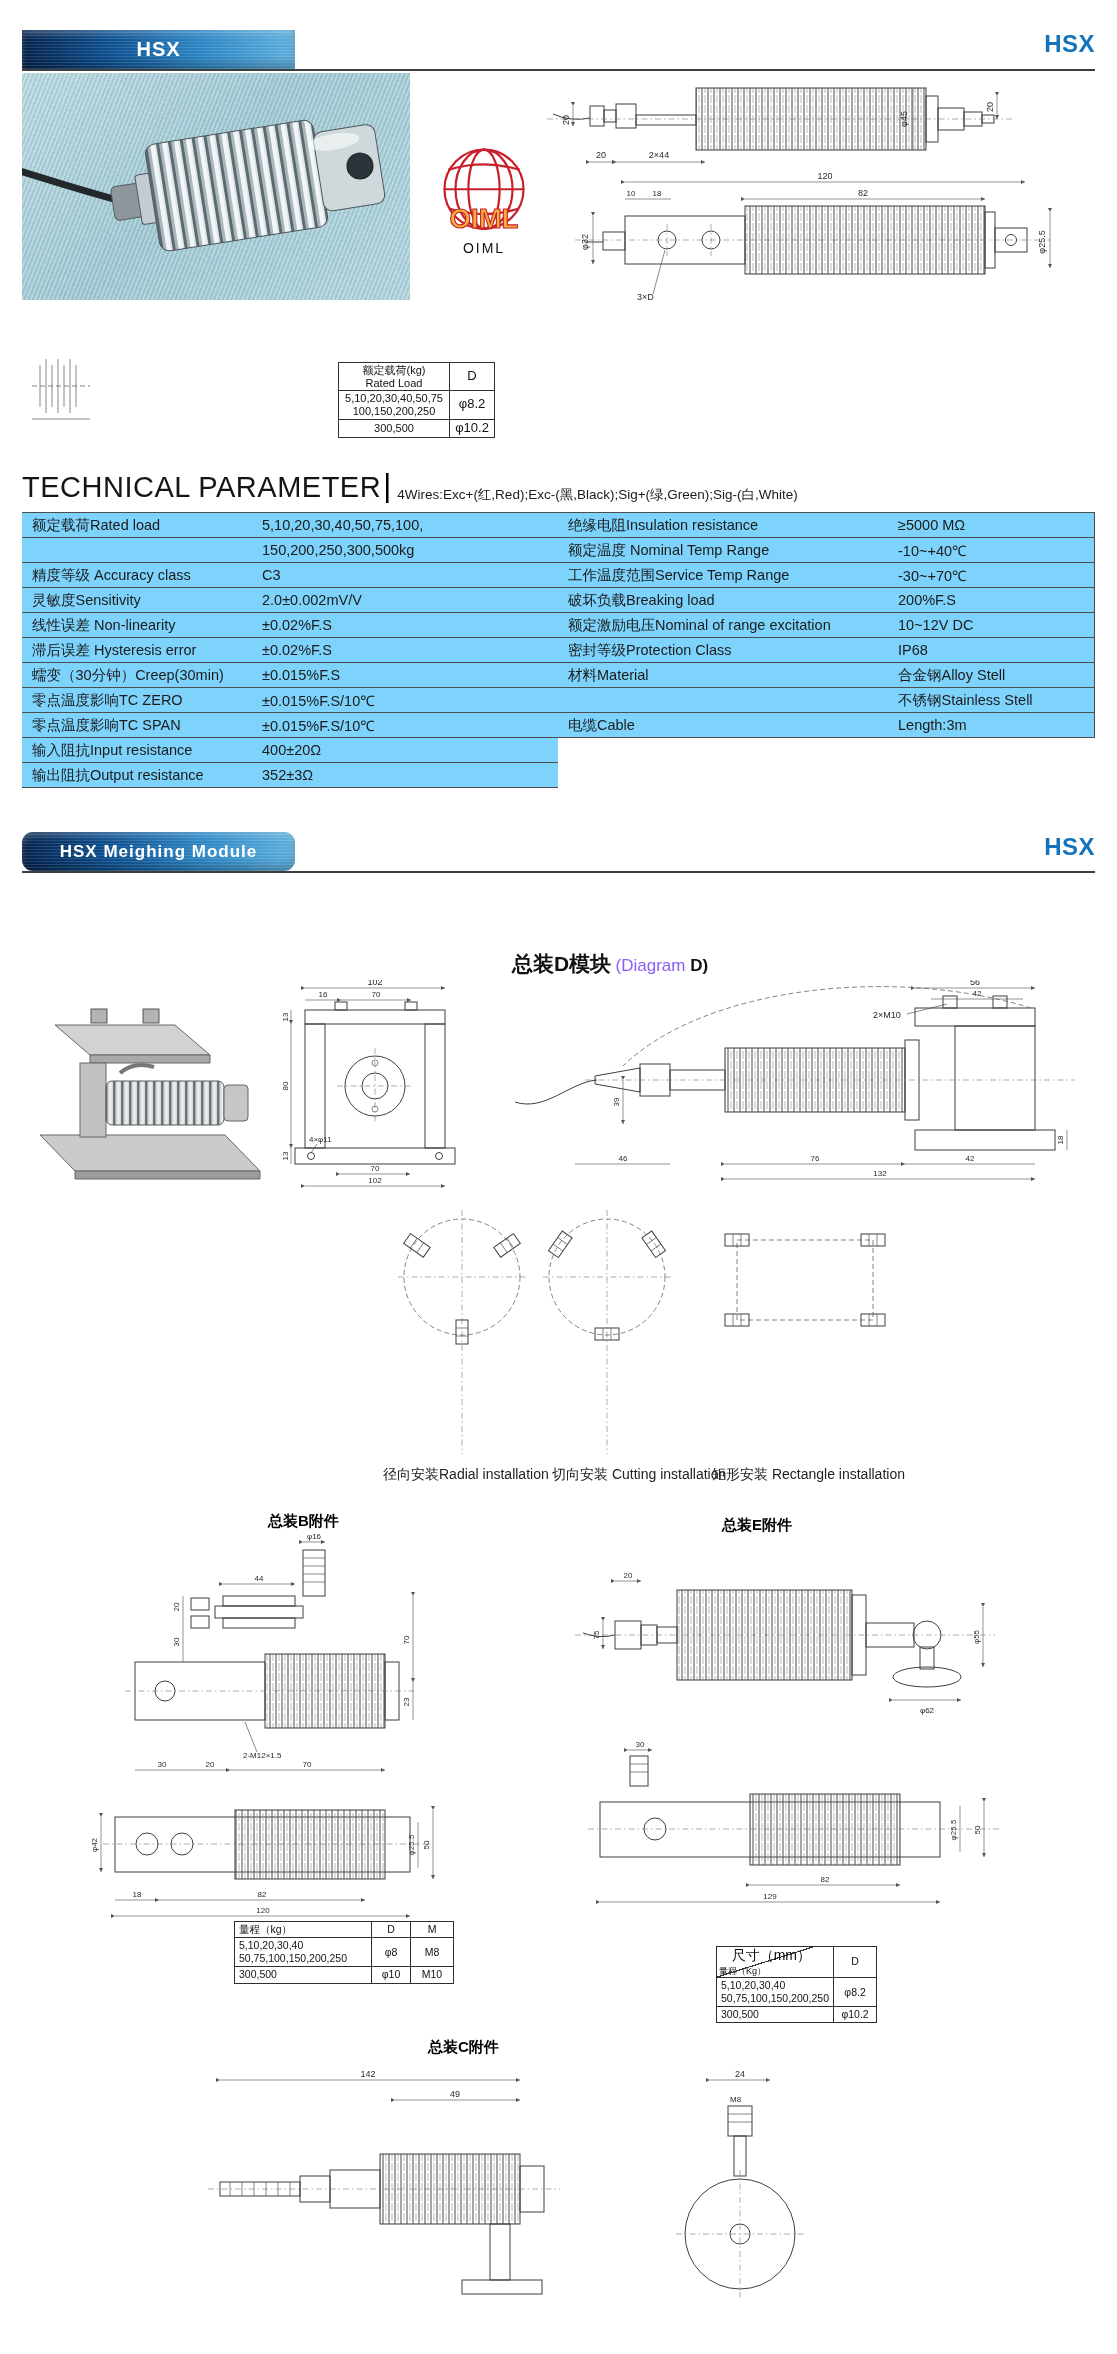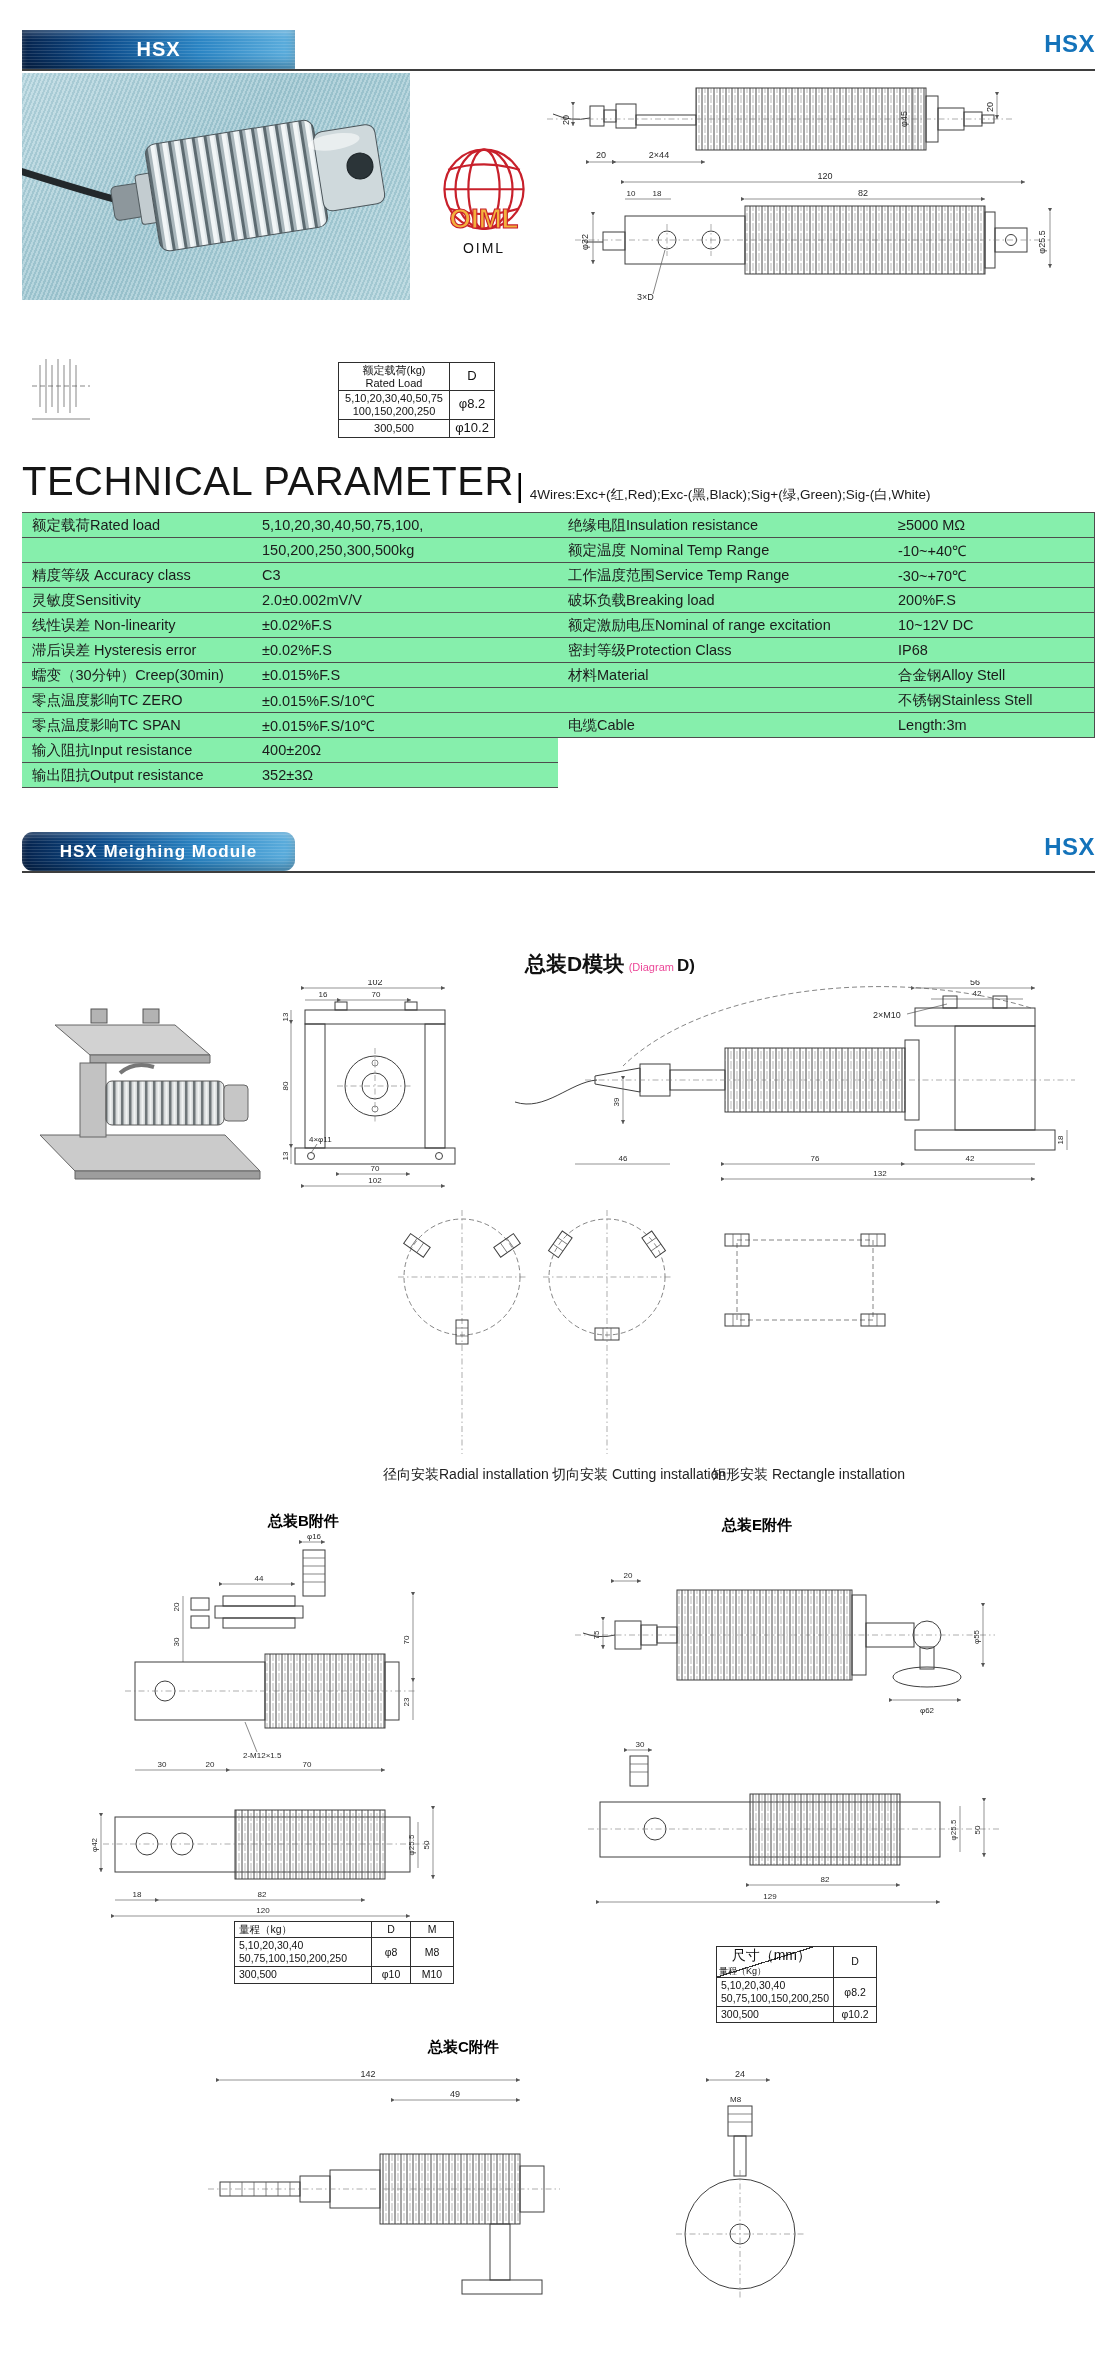"TECHNICAL PARAMETER" .tp-title { font-size: 40px -> 29px }
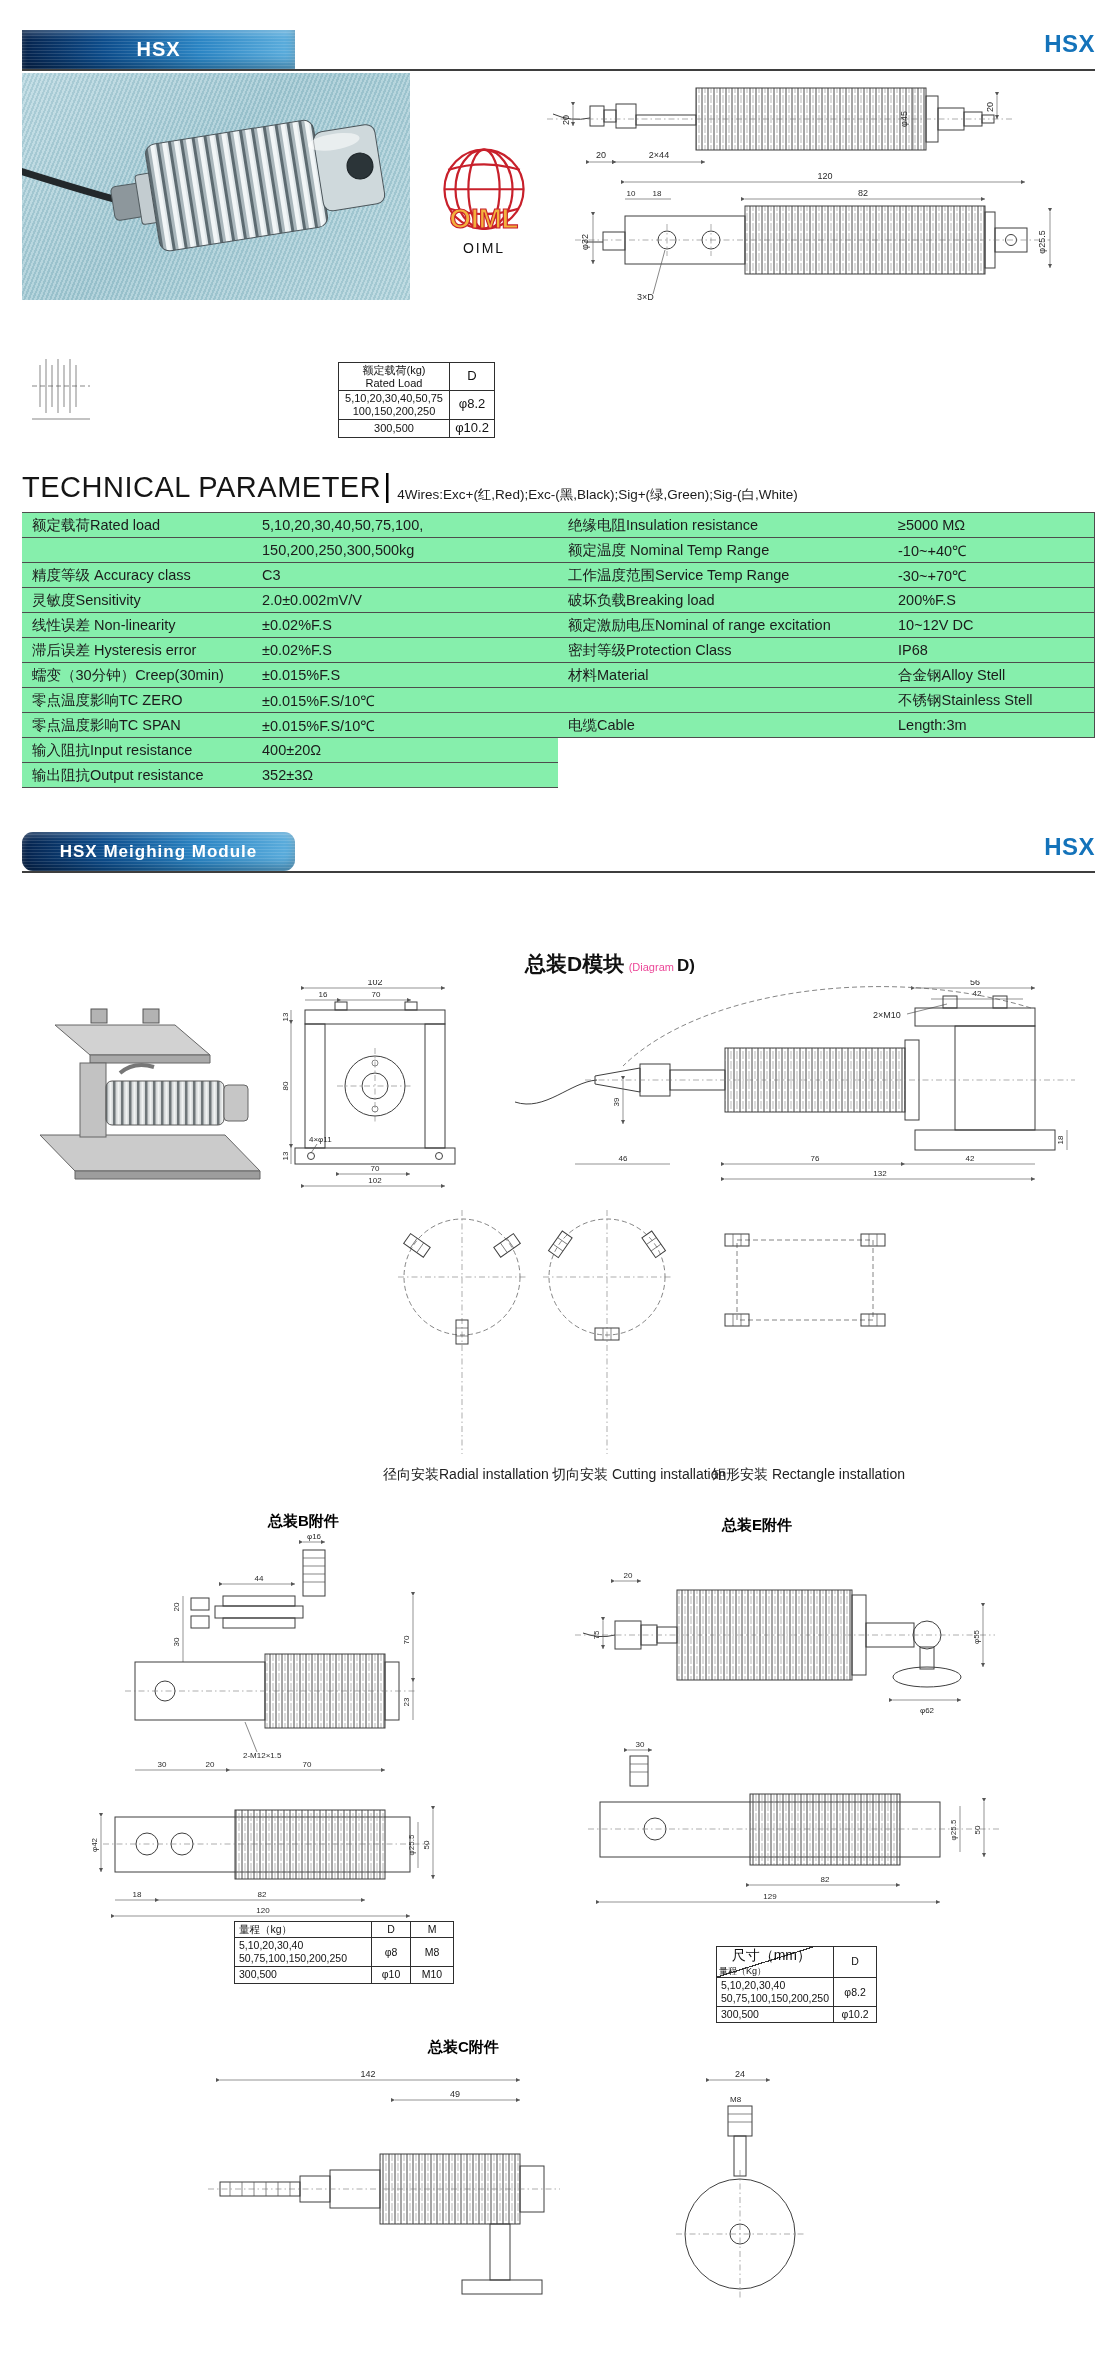"额定载荷Rated load" .prow { background: #86efac -> #7dd3fc }
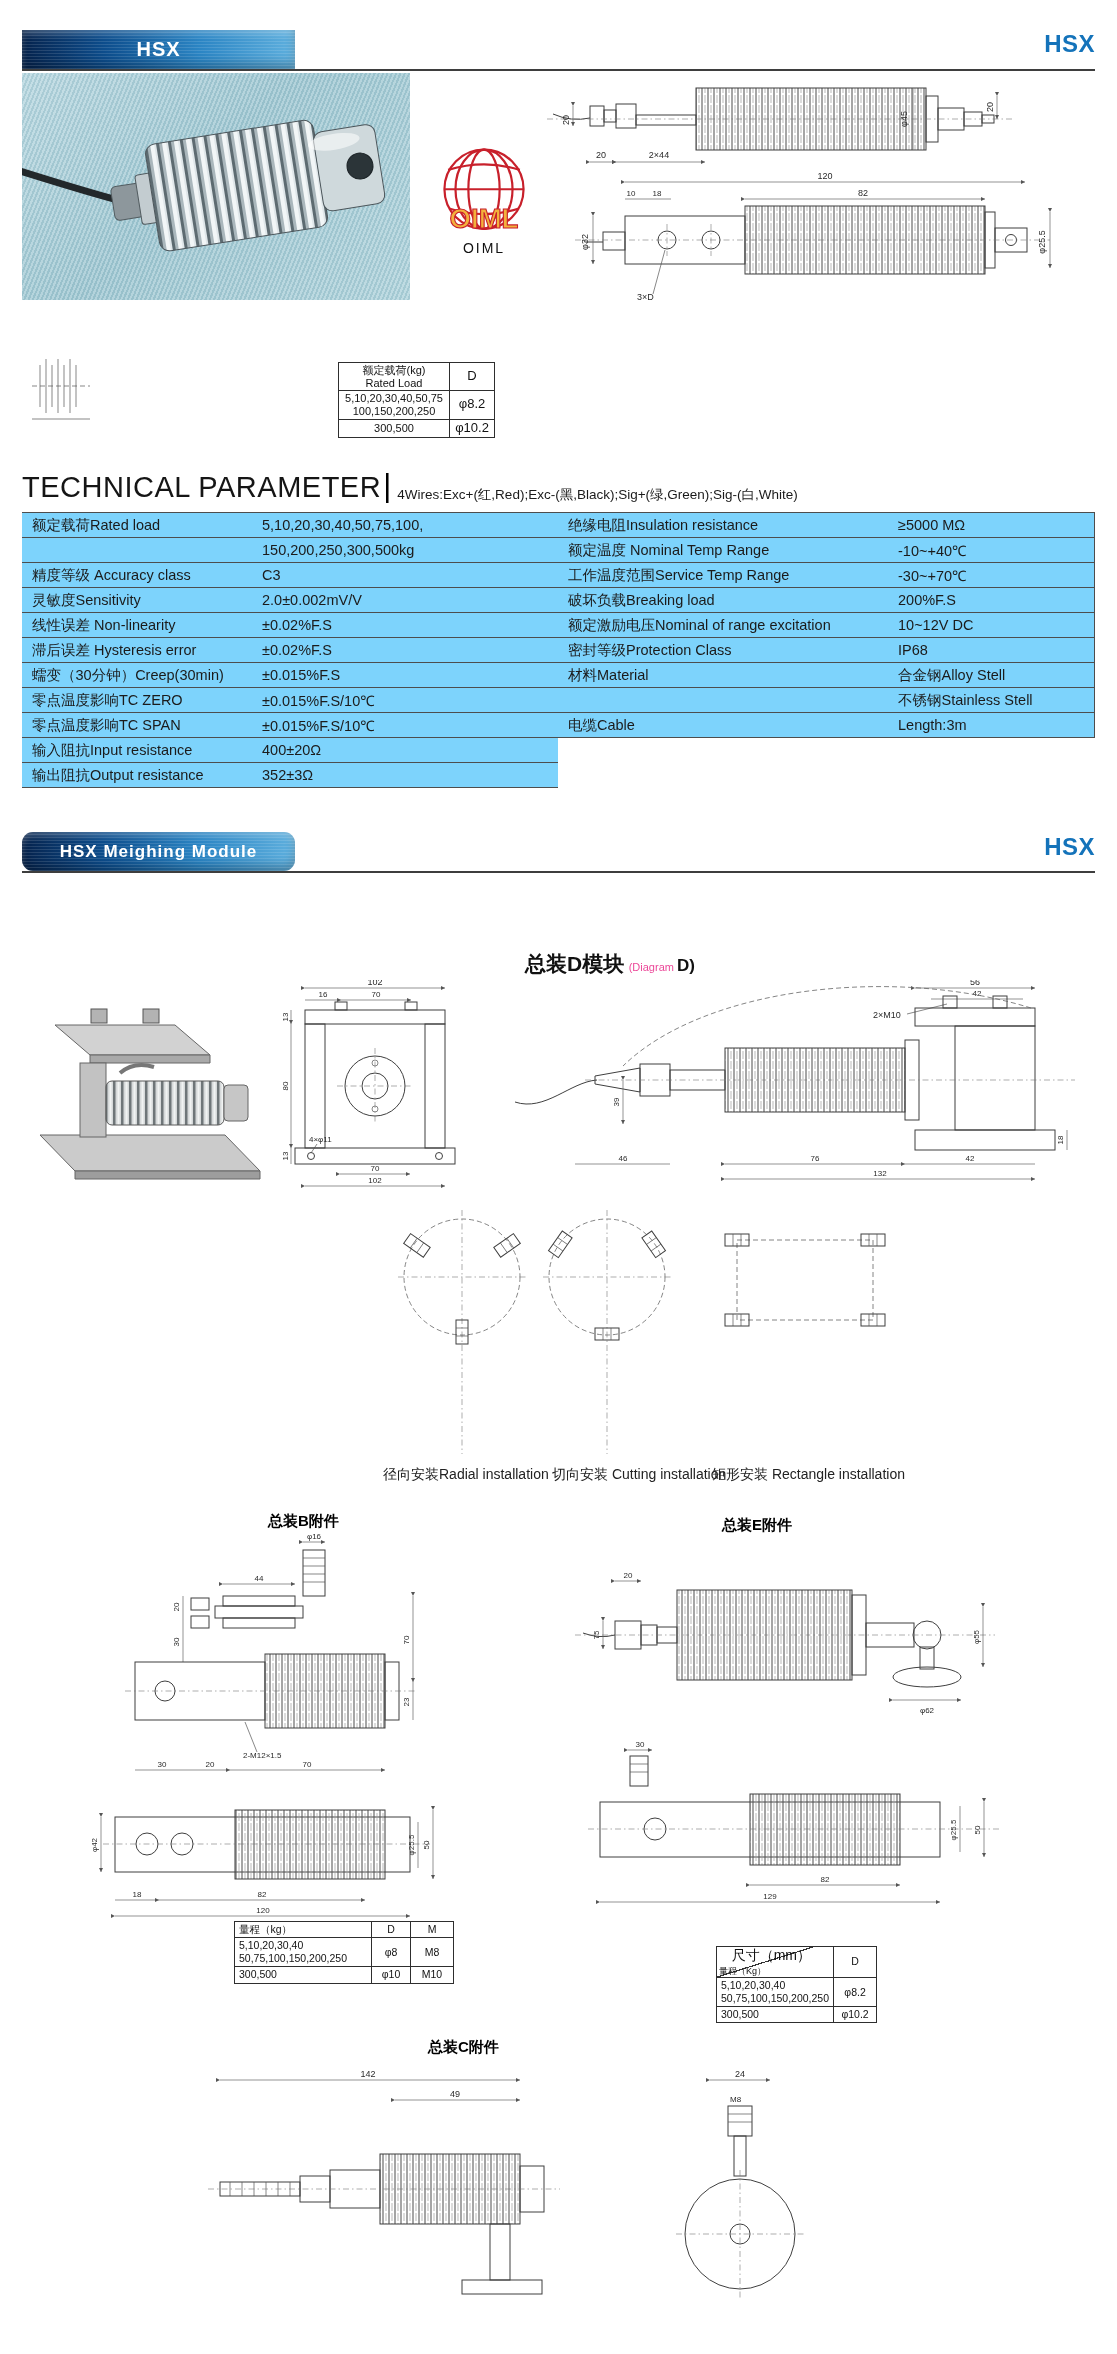"(Diagram" .dtitle .en { color: #ec4899 -> #8b5cf6; font-size: 11px -> 17px }
